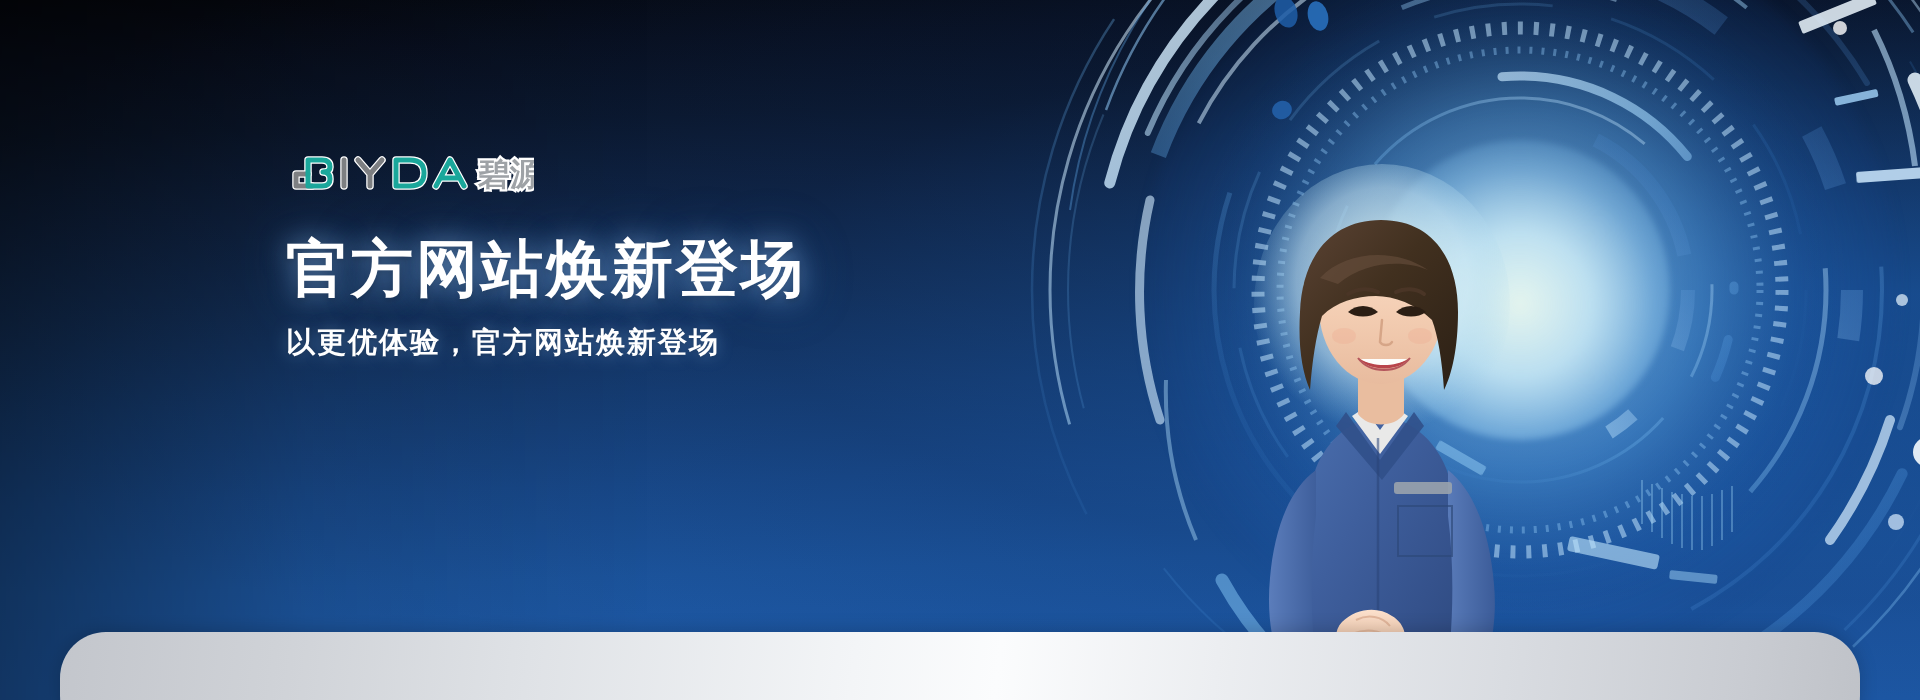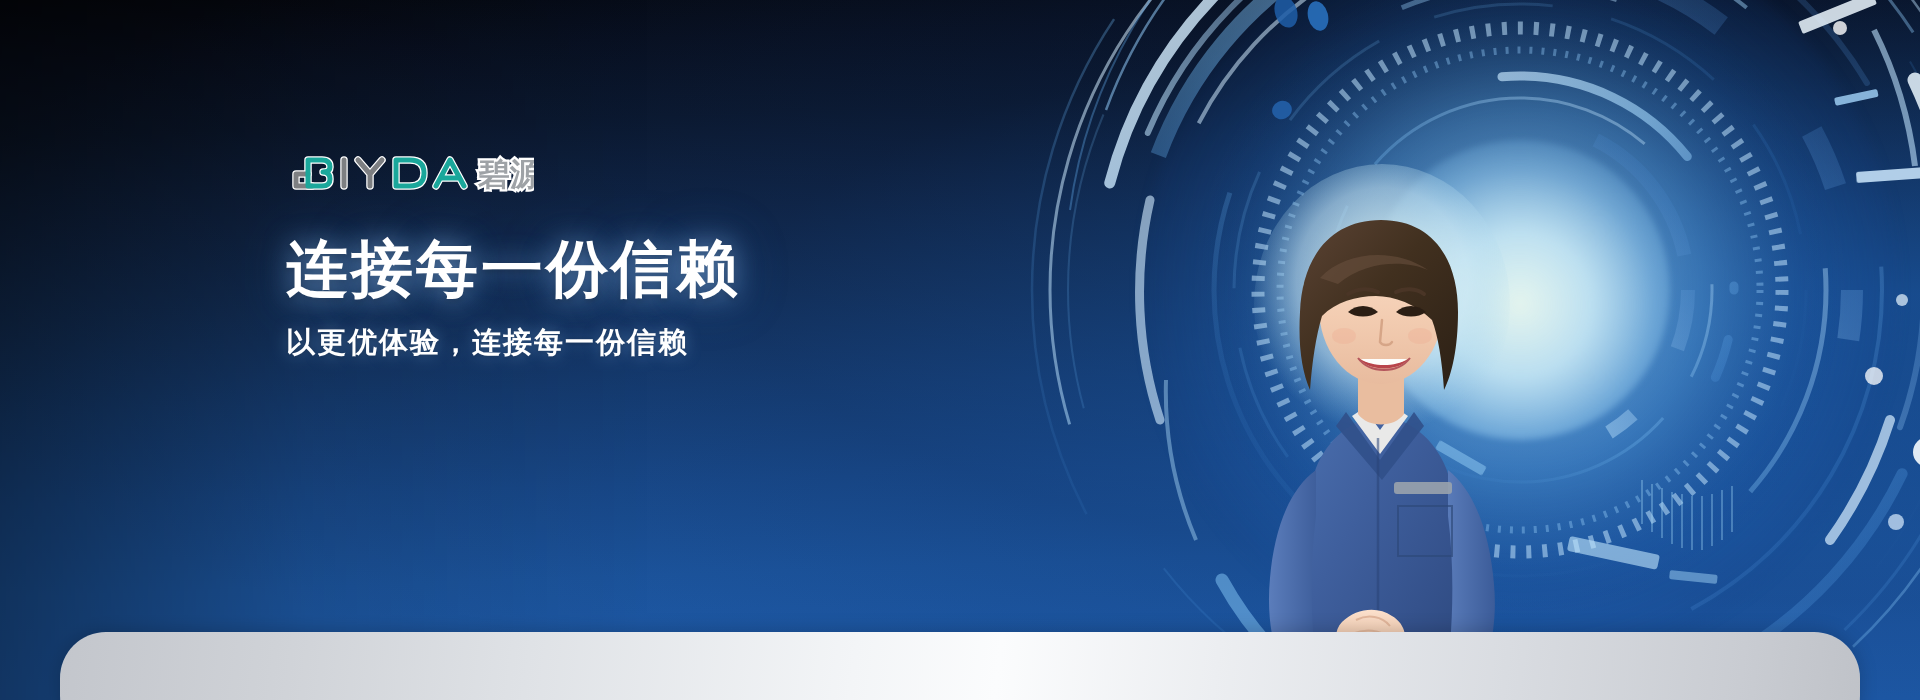"连接每一份信赖" div.headline { text: 连接每一份信赖 -> 官方网站焕新登场 }
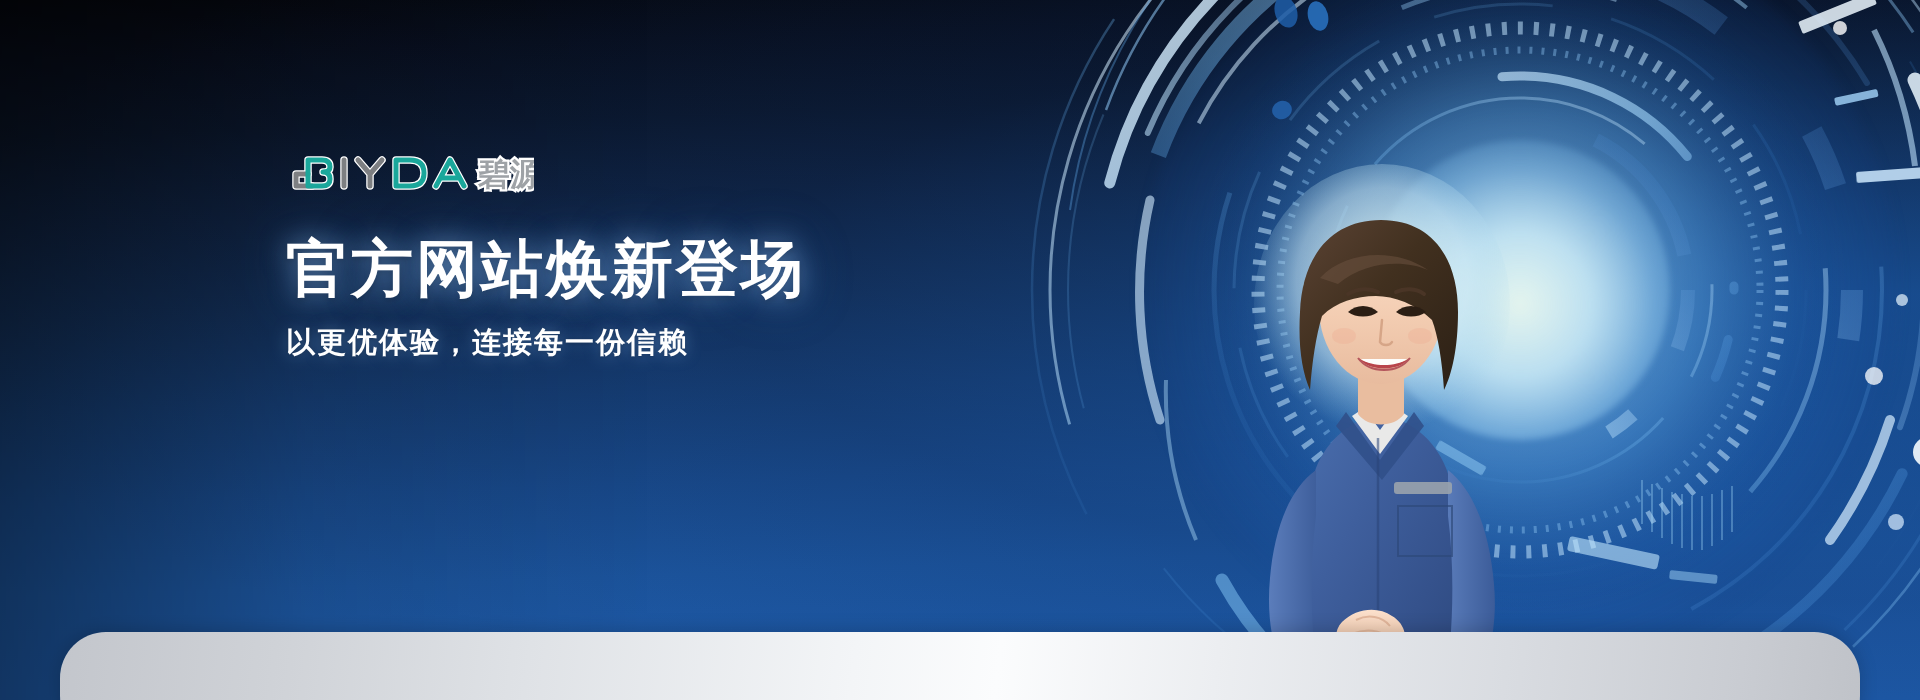"以更优体验，连接每一份信赖" div.subline { text: 连接每一份信赖 -> 官方网站焕新登场 }
